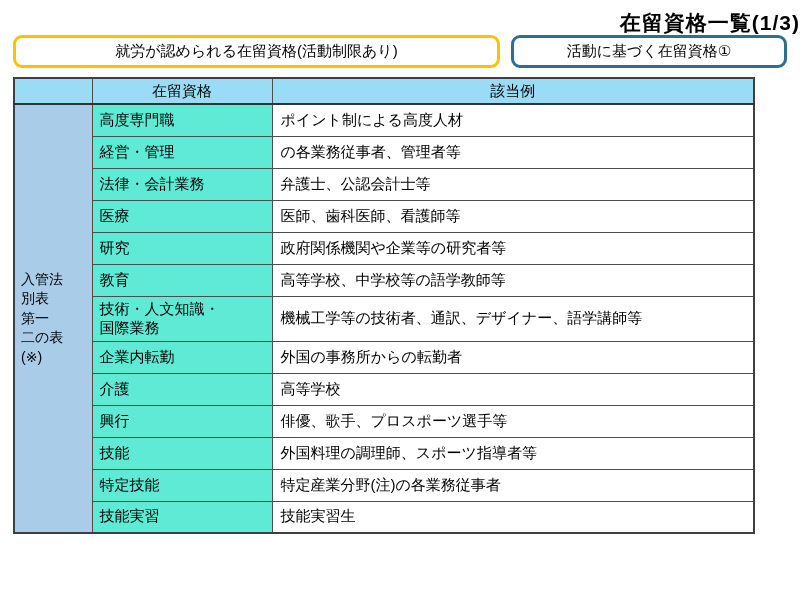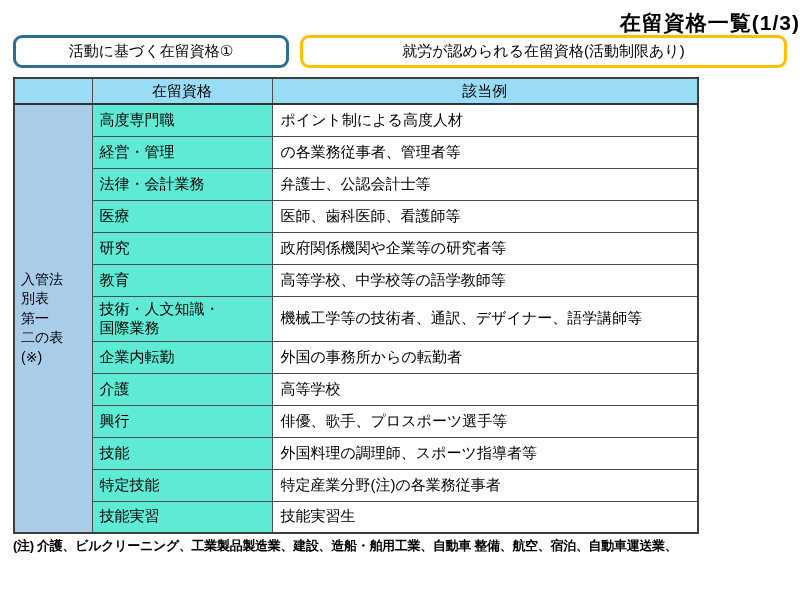"活動に基づく在留資格①" div.label-box { order: before "就労が認められる在留資格(活動制限あり)" -> after "就労が認められる在留資格(活動制限あり)" }
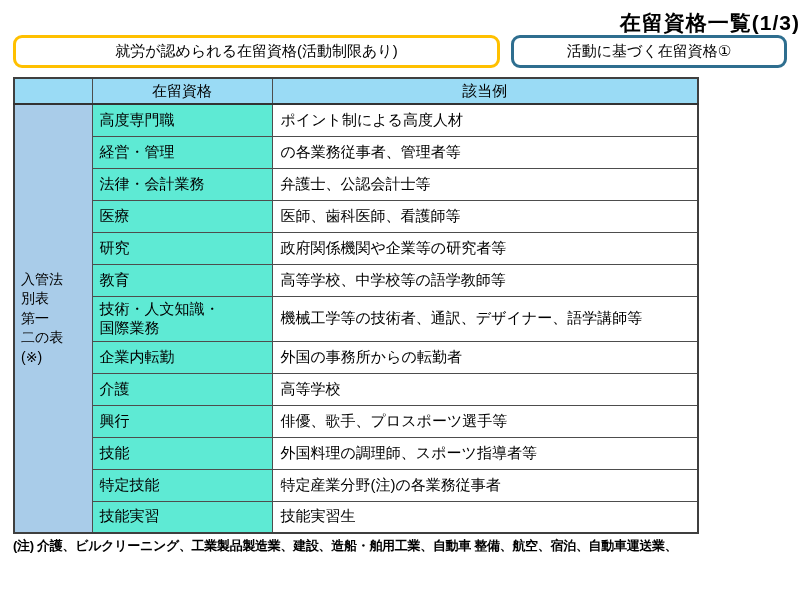"在留資格" table.status-table { width: 686px -> 742px }
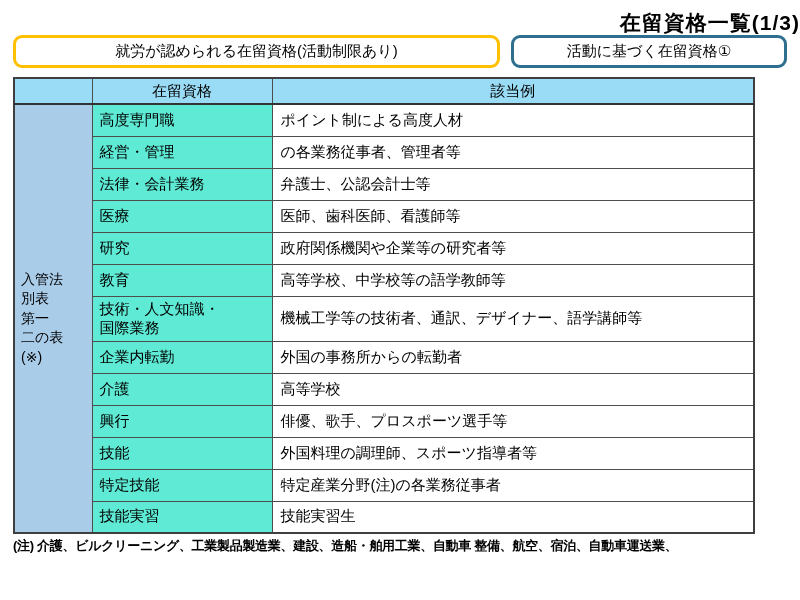"(注) 介護、ビルクリーニング、工業製品製造業、建設、造船・舶用工業、自動車" div { html: <div>(注) 介護、ビルクリーニング、工業製品製造業、建設、造船・舶用工業、自動車 整備、航空、宿泊、自動車運送業、</div> -> none }
